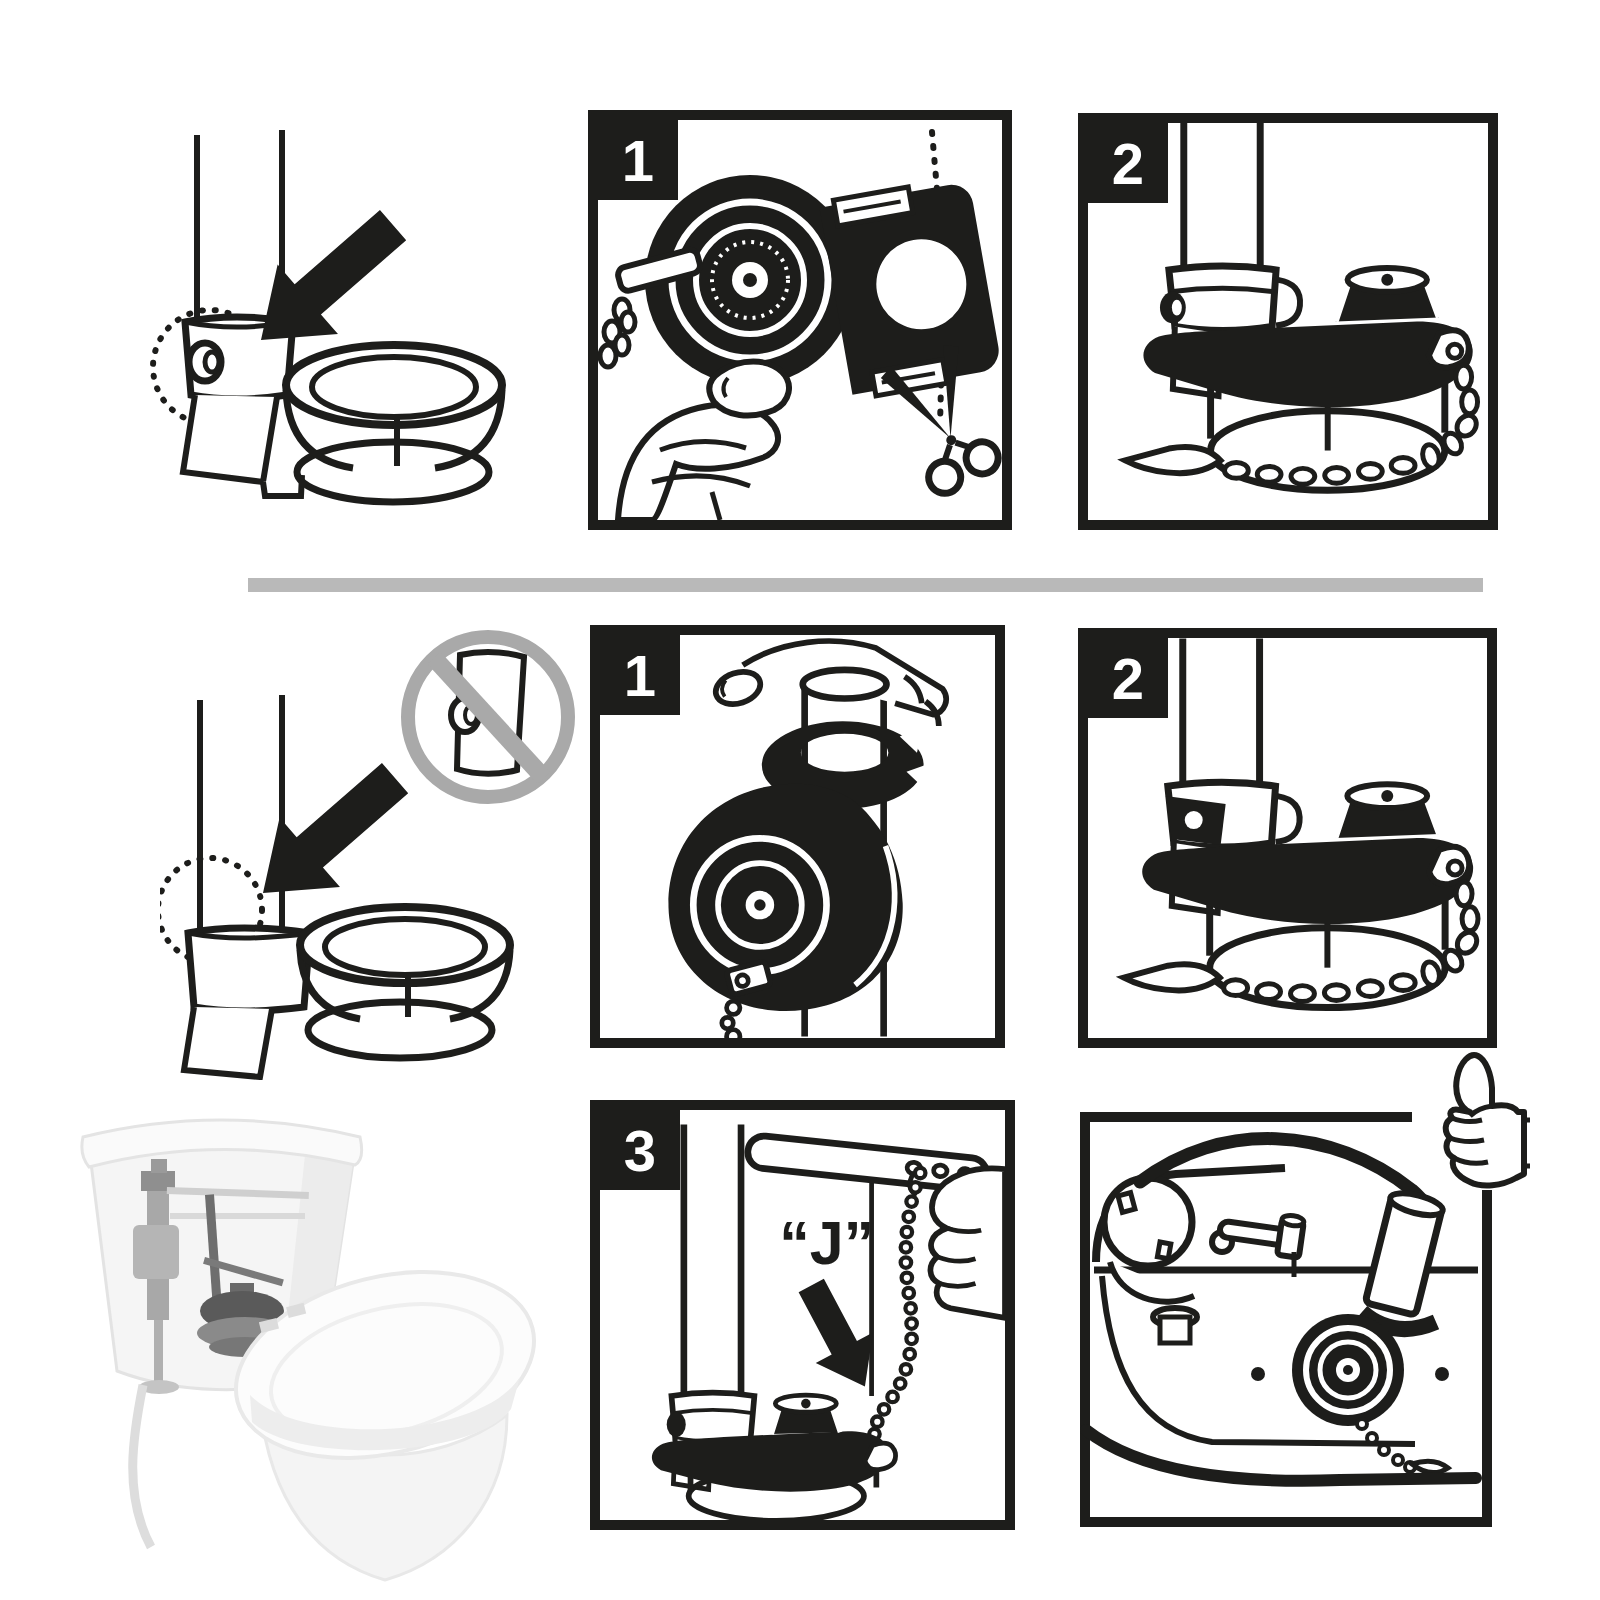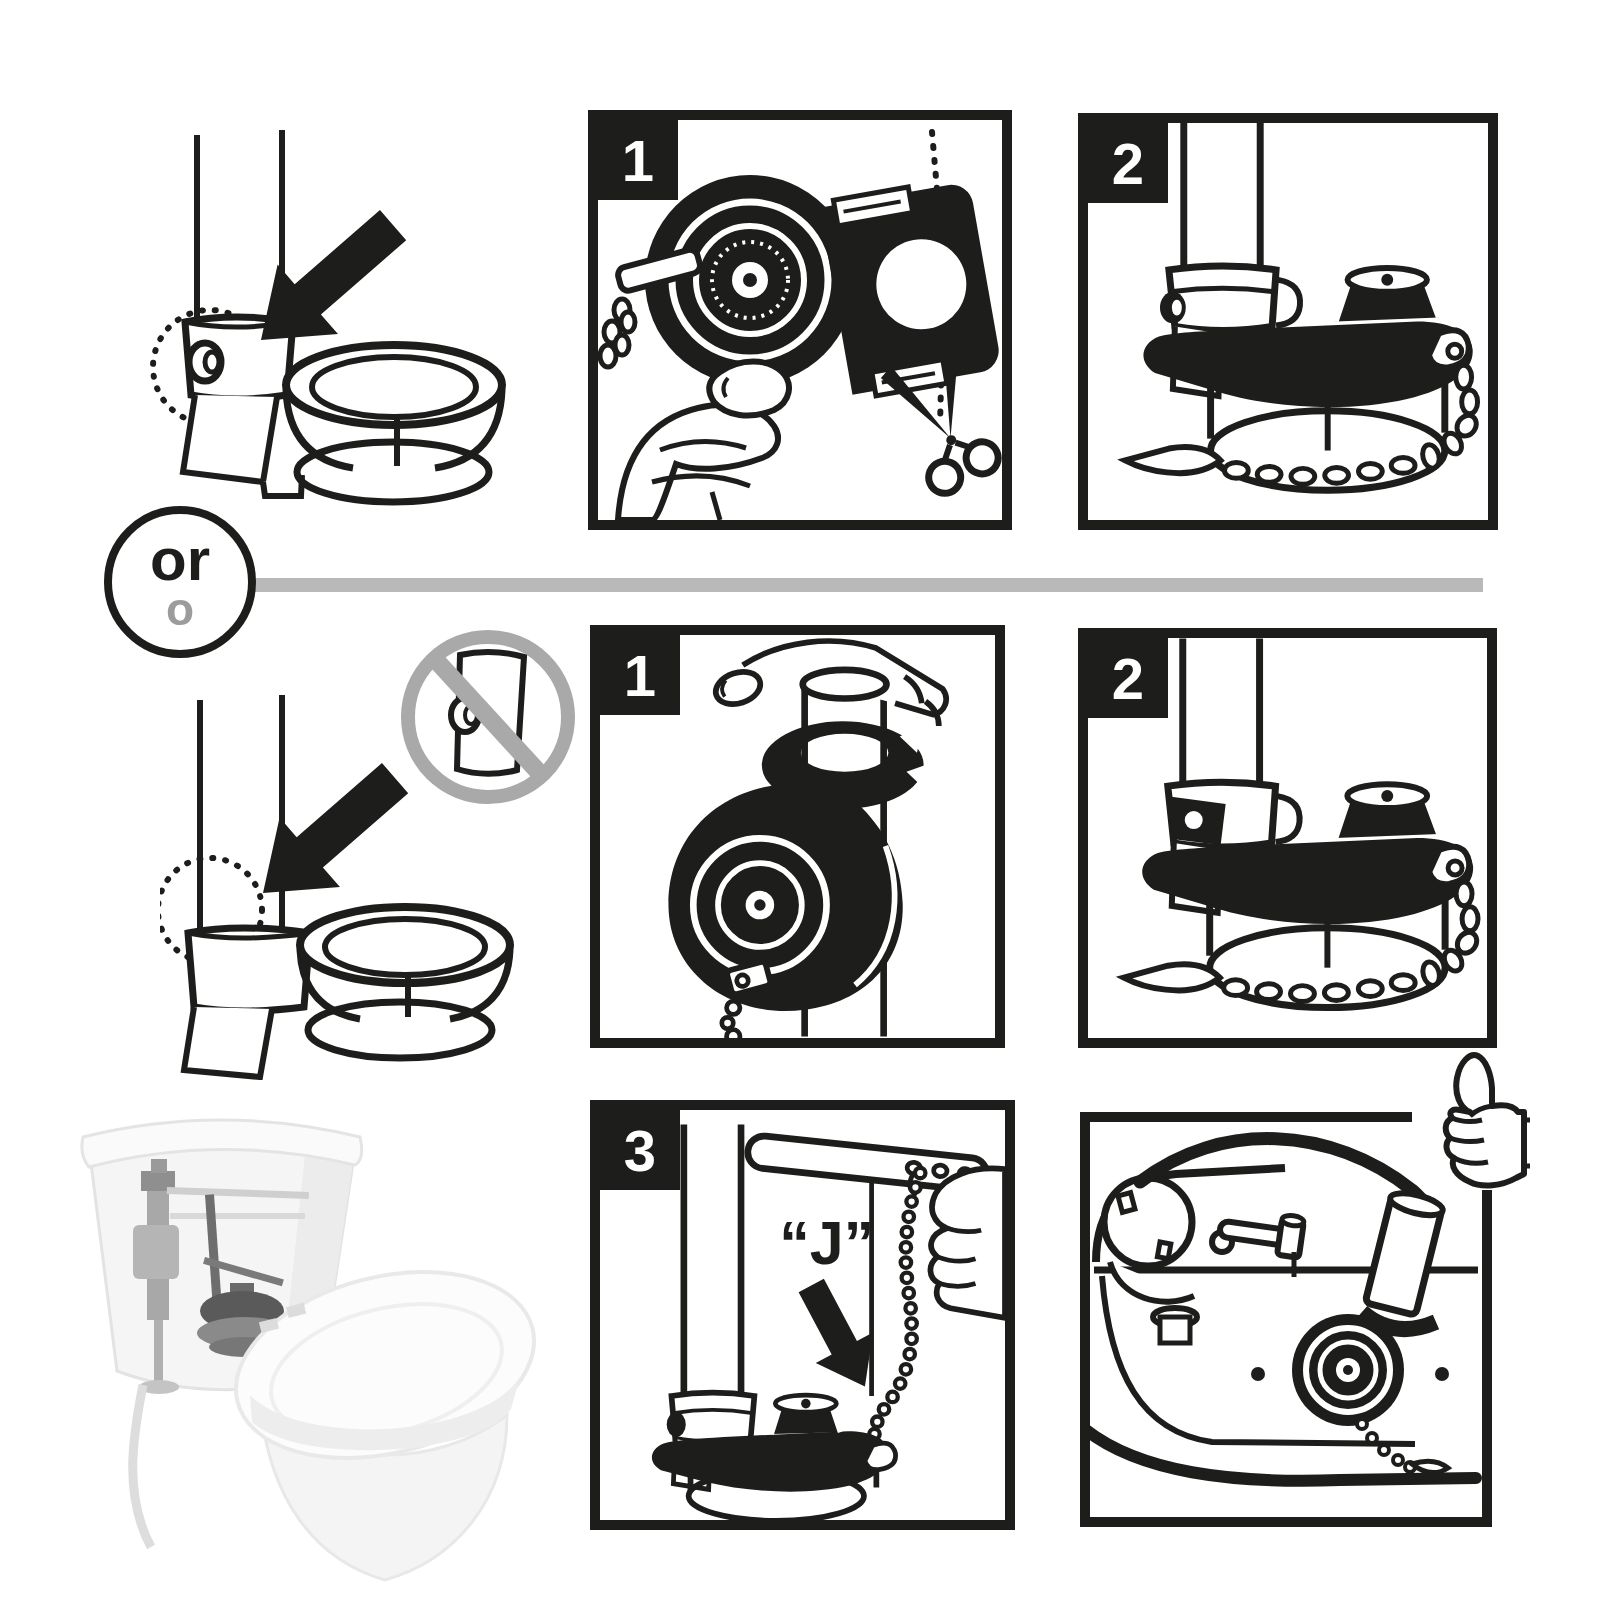"or" div.or-badge { html: <div> <span>or</span> <span>o</span> </div> -> none }
